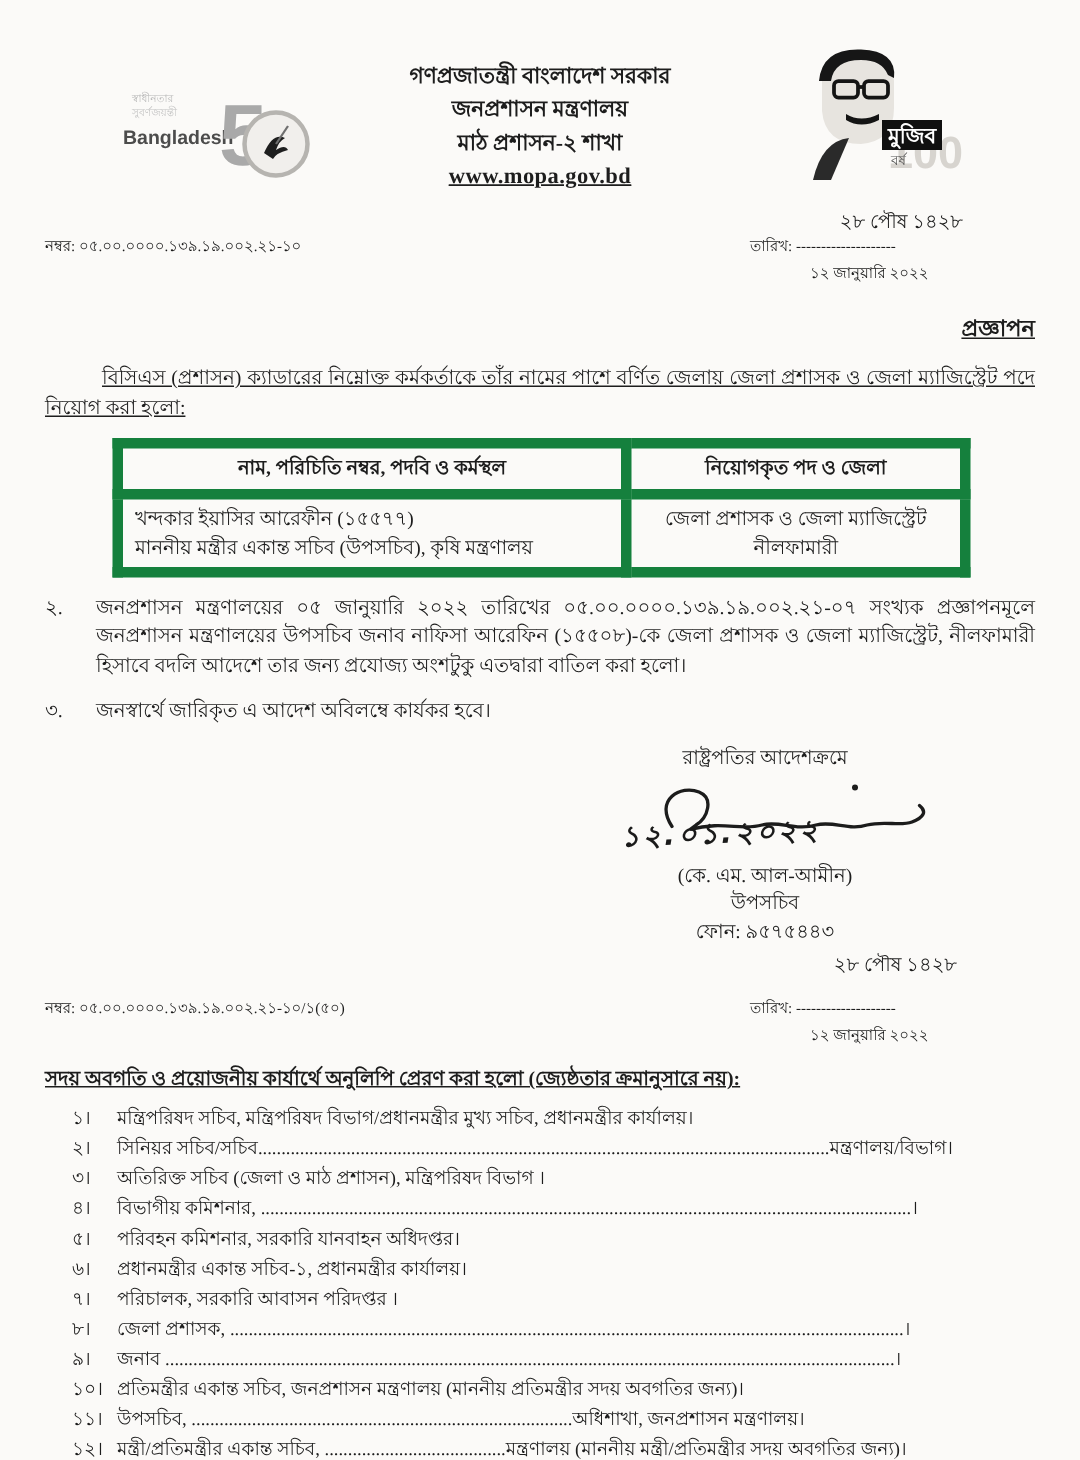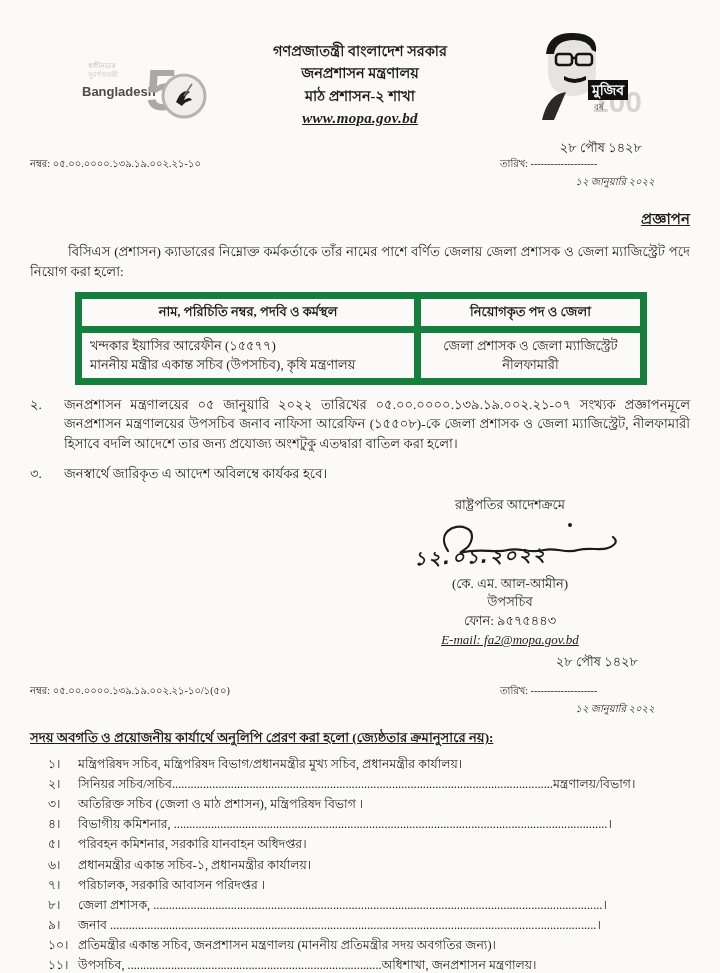"www.mopa.gov.bd" a { font-style: italic -> none }
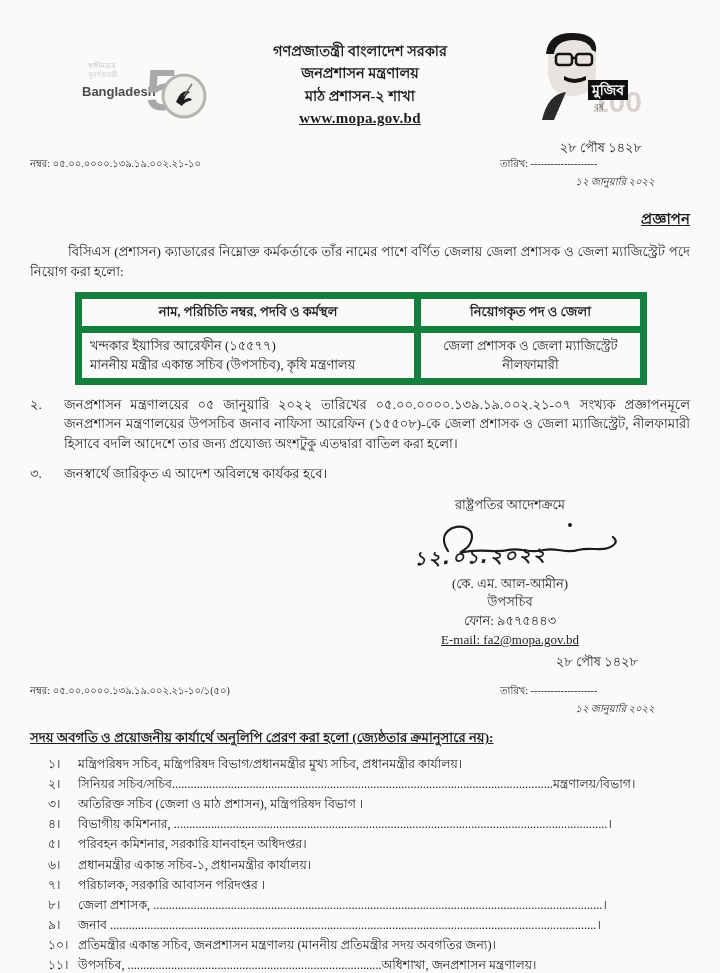"১২ জানুয়ারি ২০২২" .ref-right .dt-val { font-style: italic -> none; text-align: center -> none }
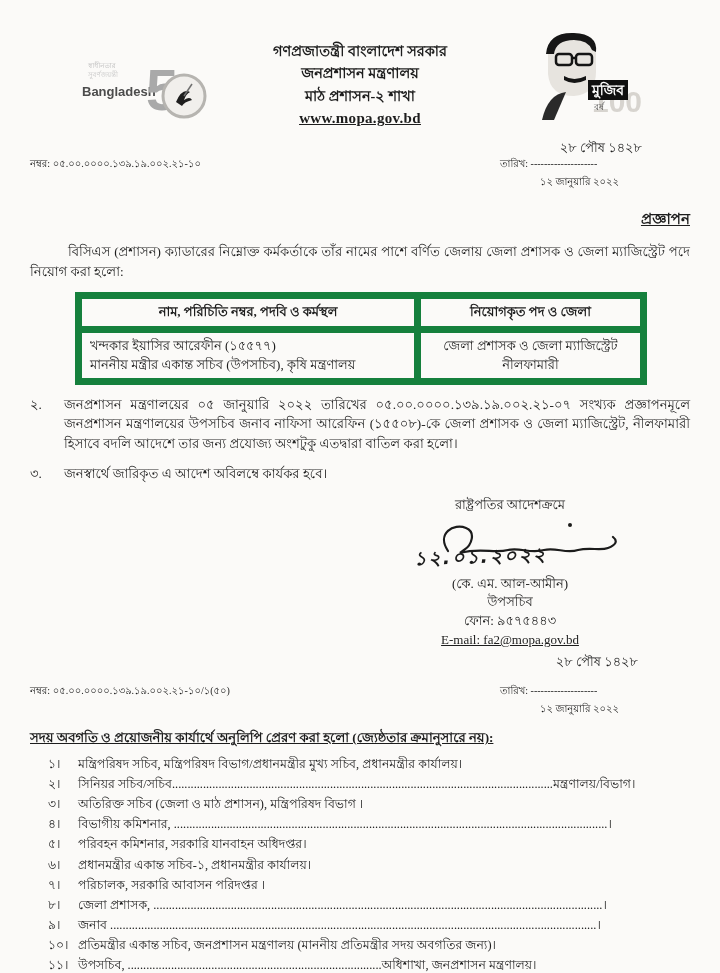"বিসিএস (প্রশাসন) ক্যাডারের নিম্নোক্ত" .para.first { text-decoration: none -> underline }
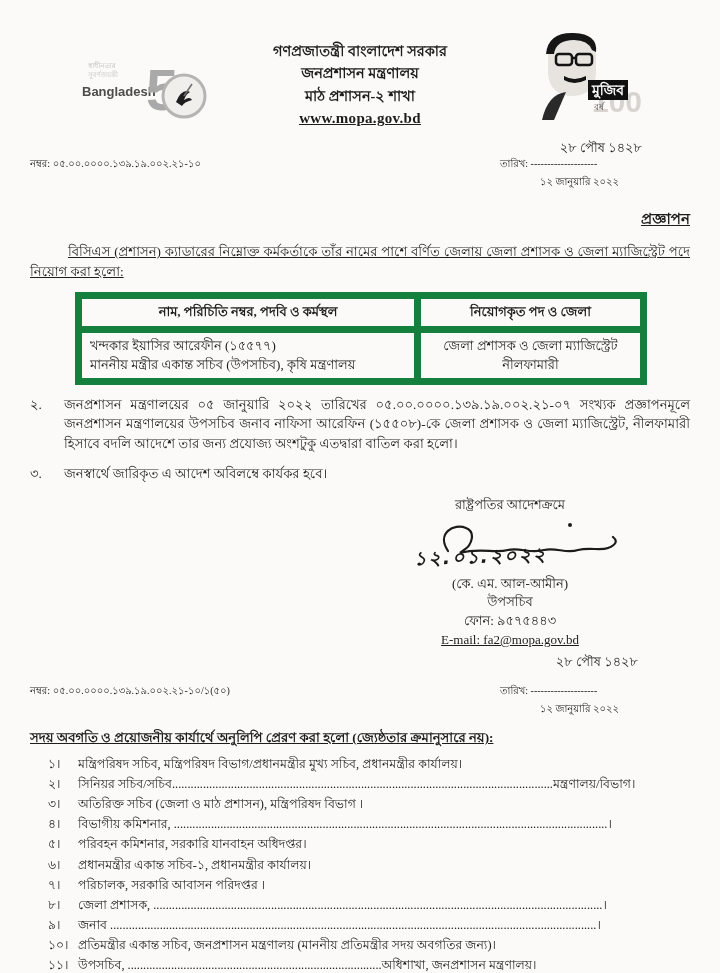"E-mail: fa2@mopa.gov.bd" div { html: <div><a>E-mail: fa2@mopa.gov.bd</a></div> -> none }
